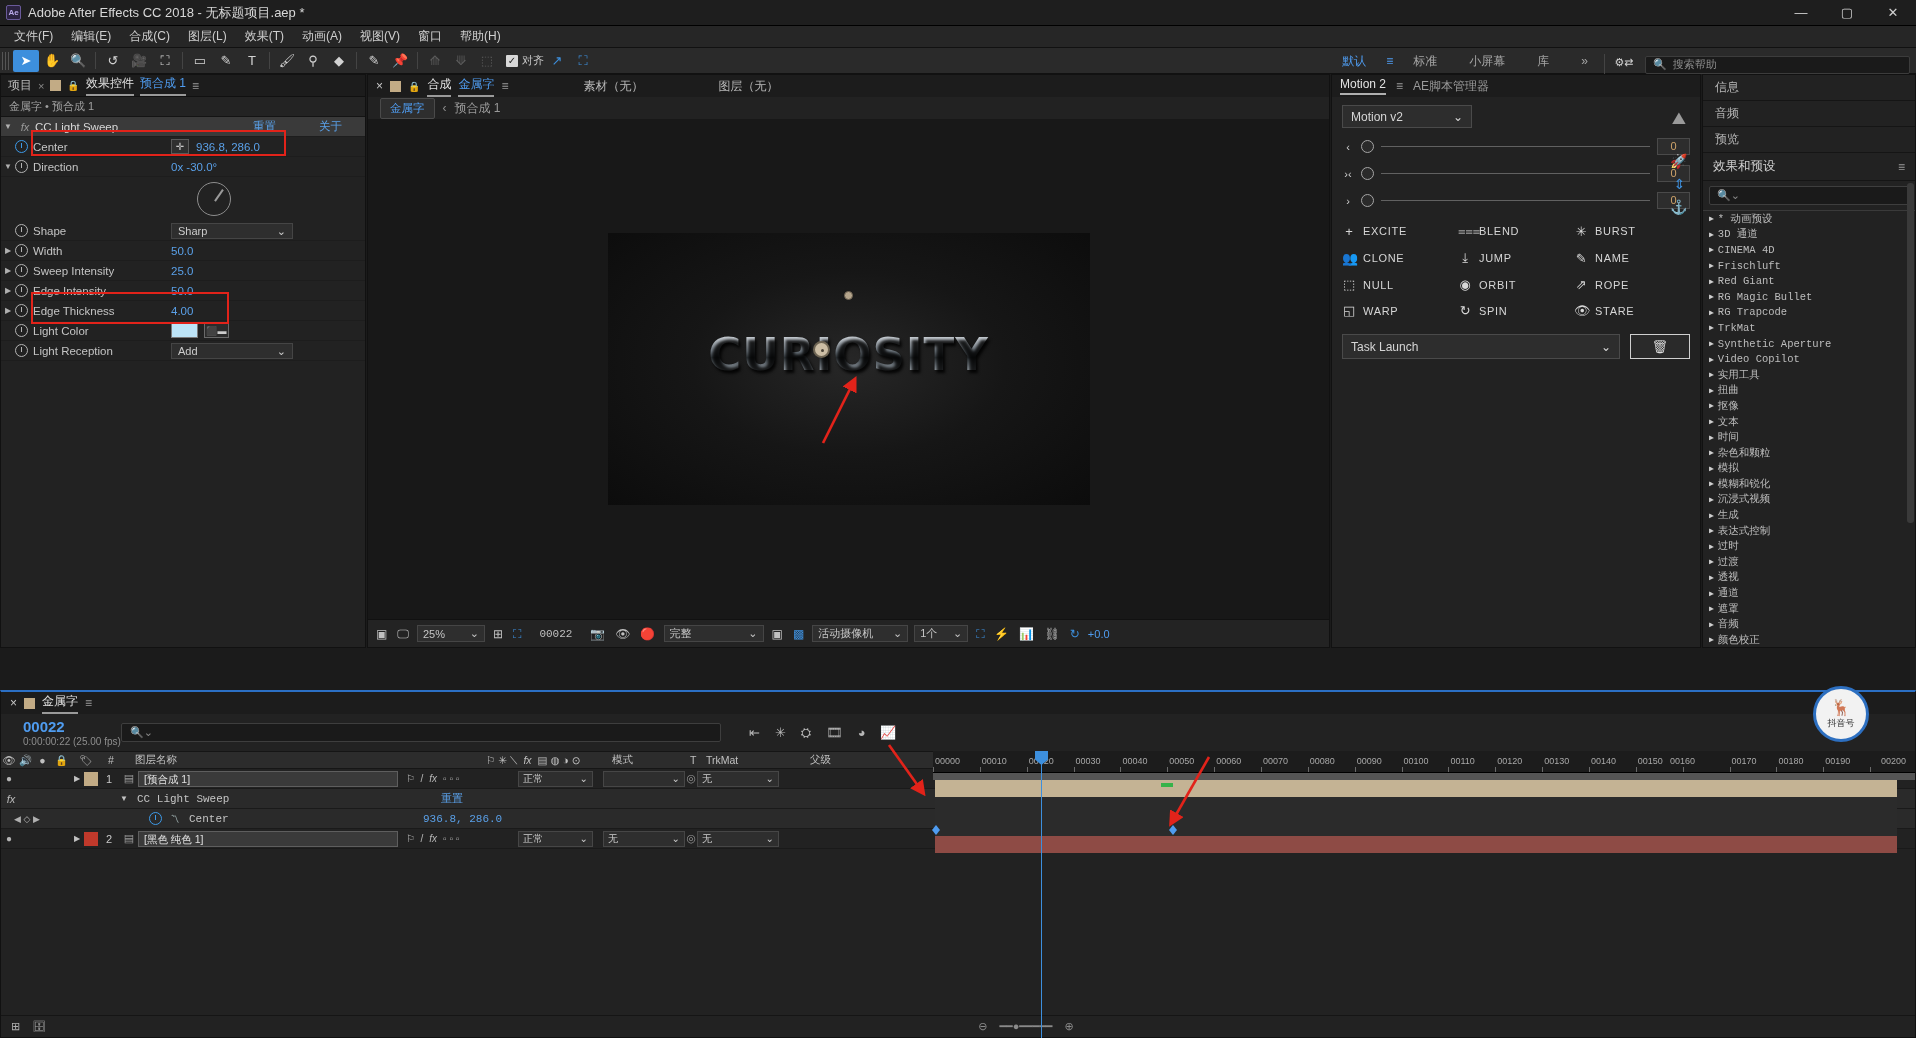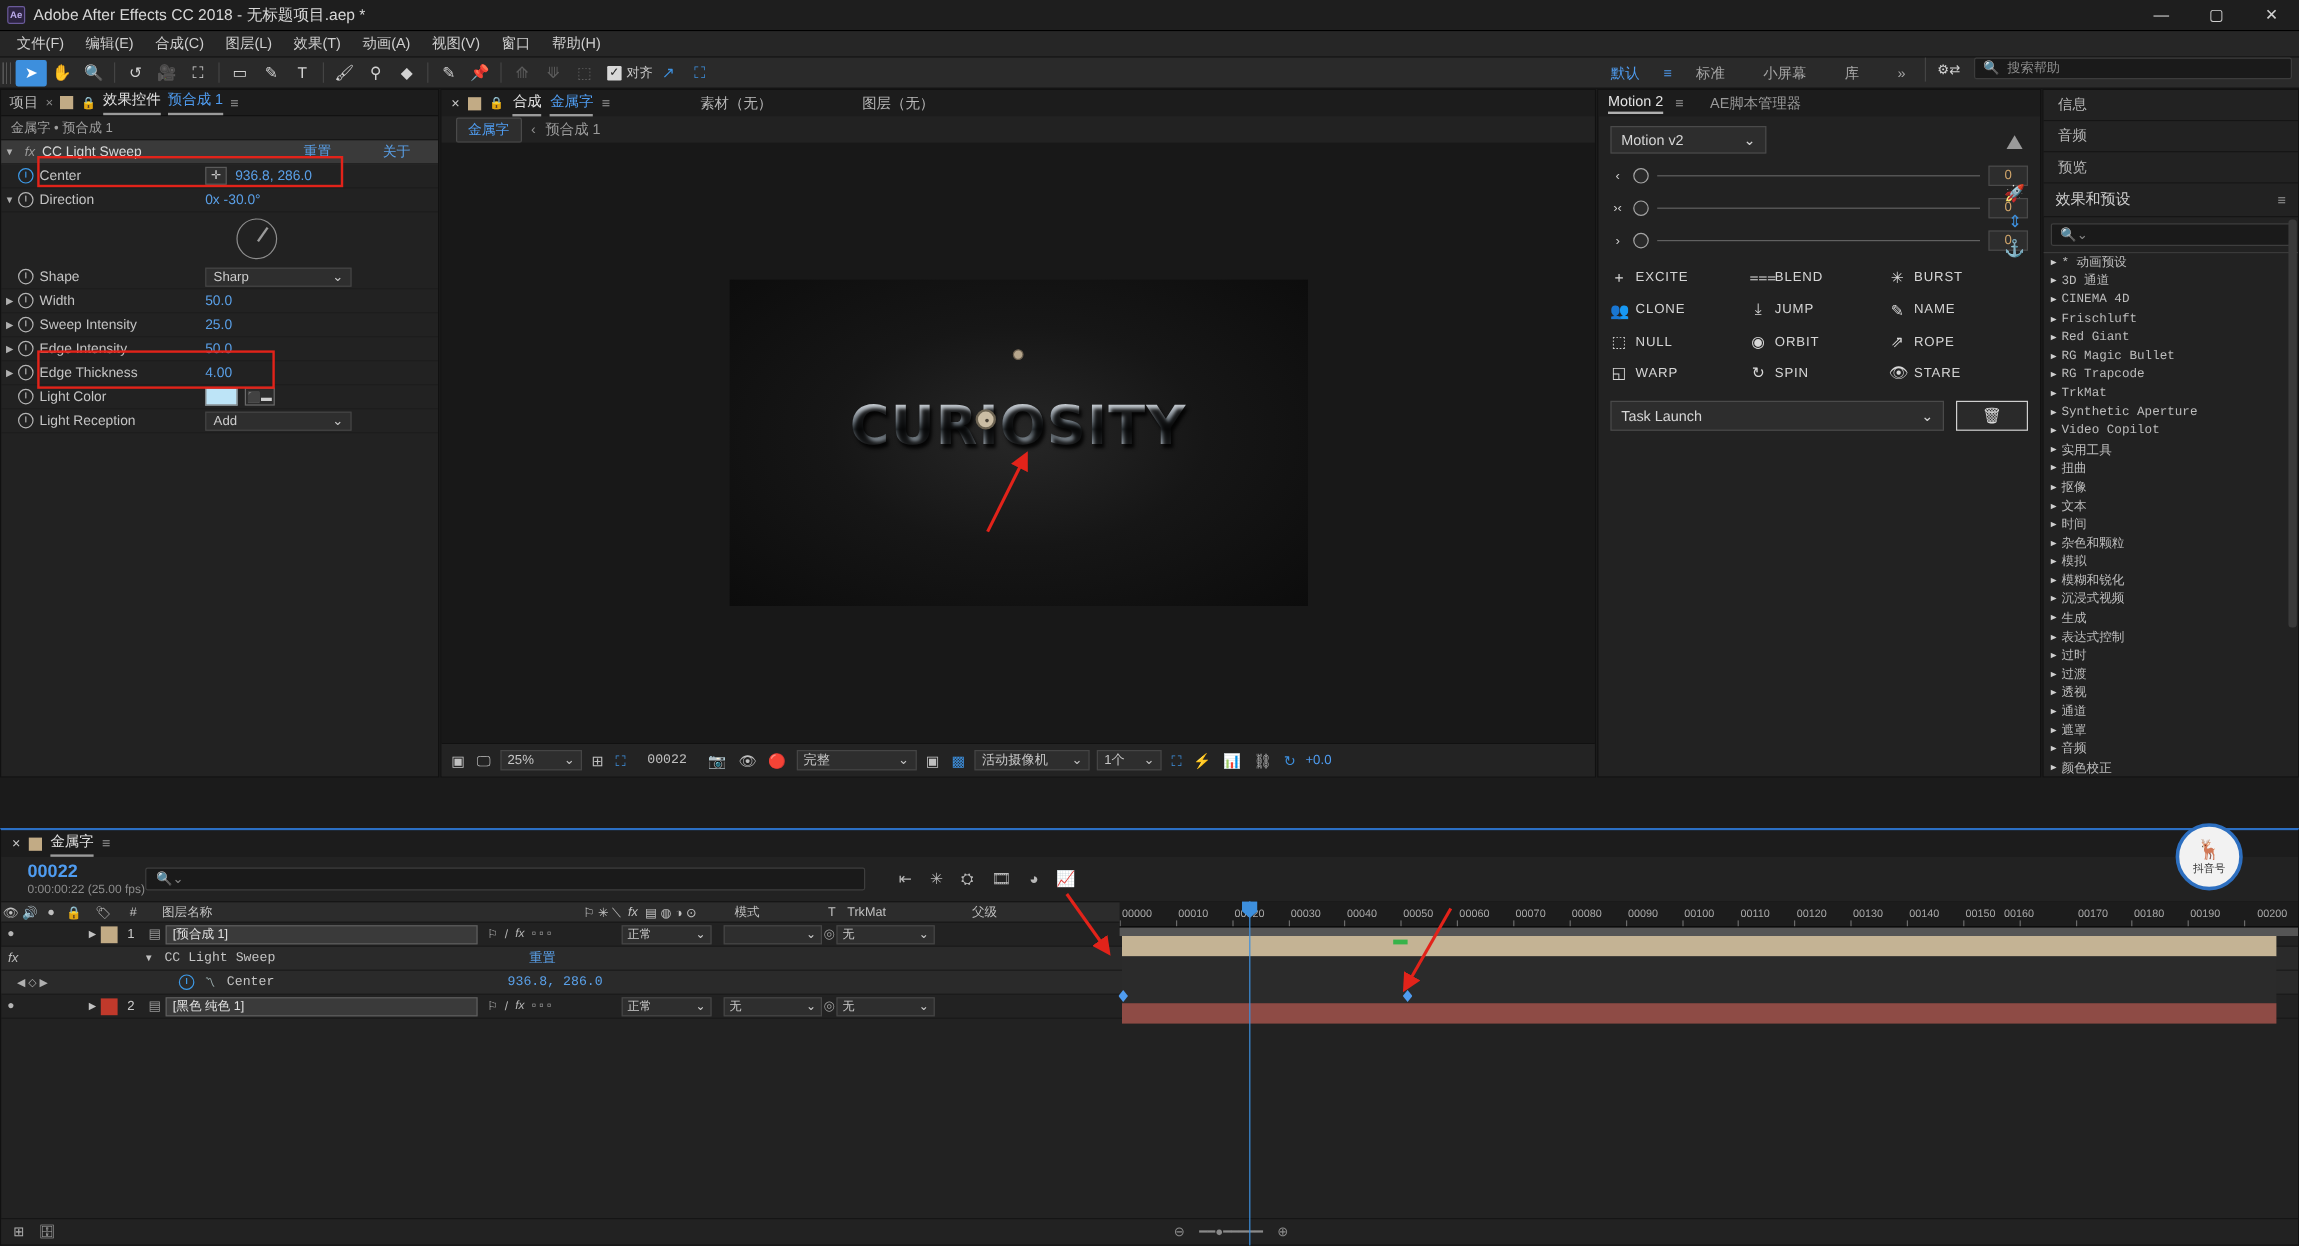"默认" #ws-area { align-items: flex-start -> flex-end }
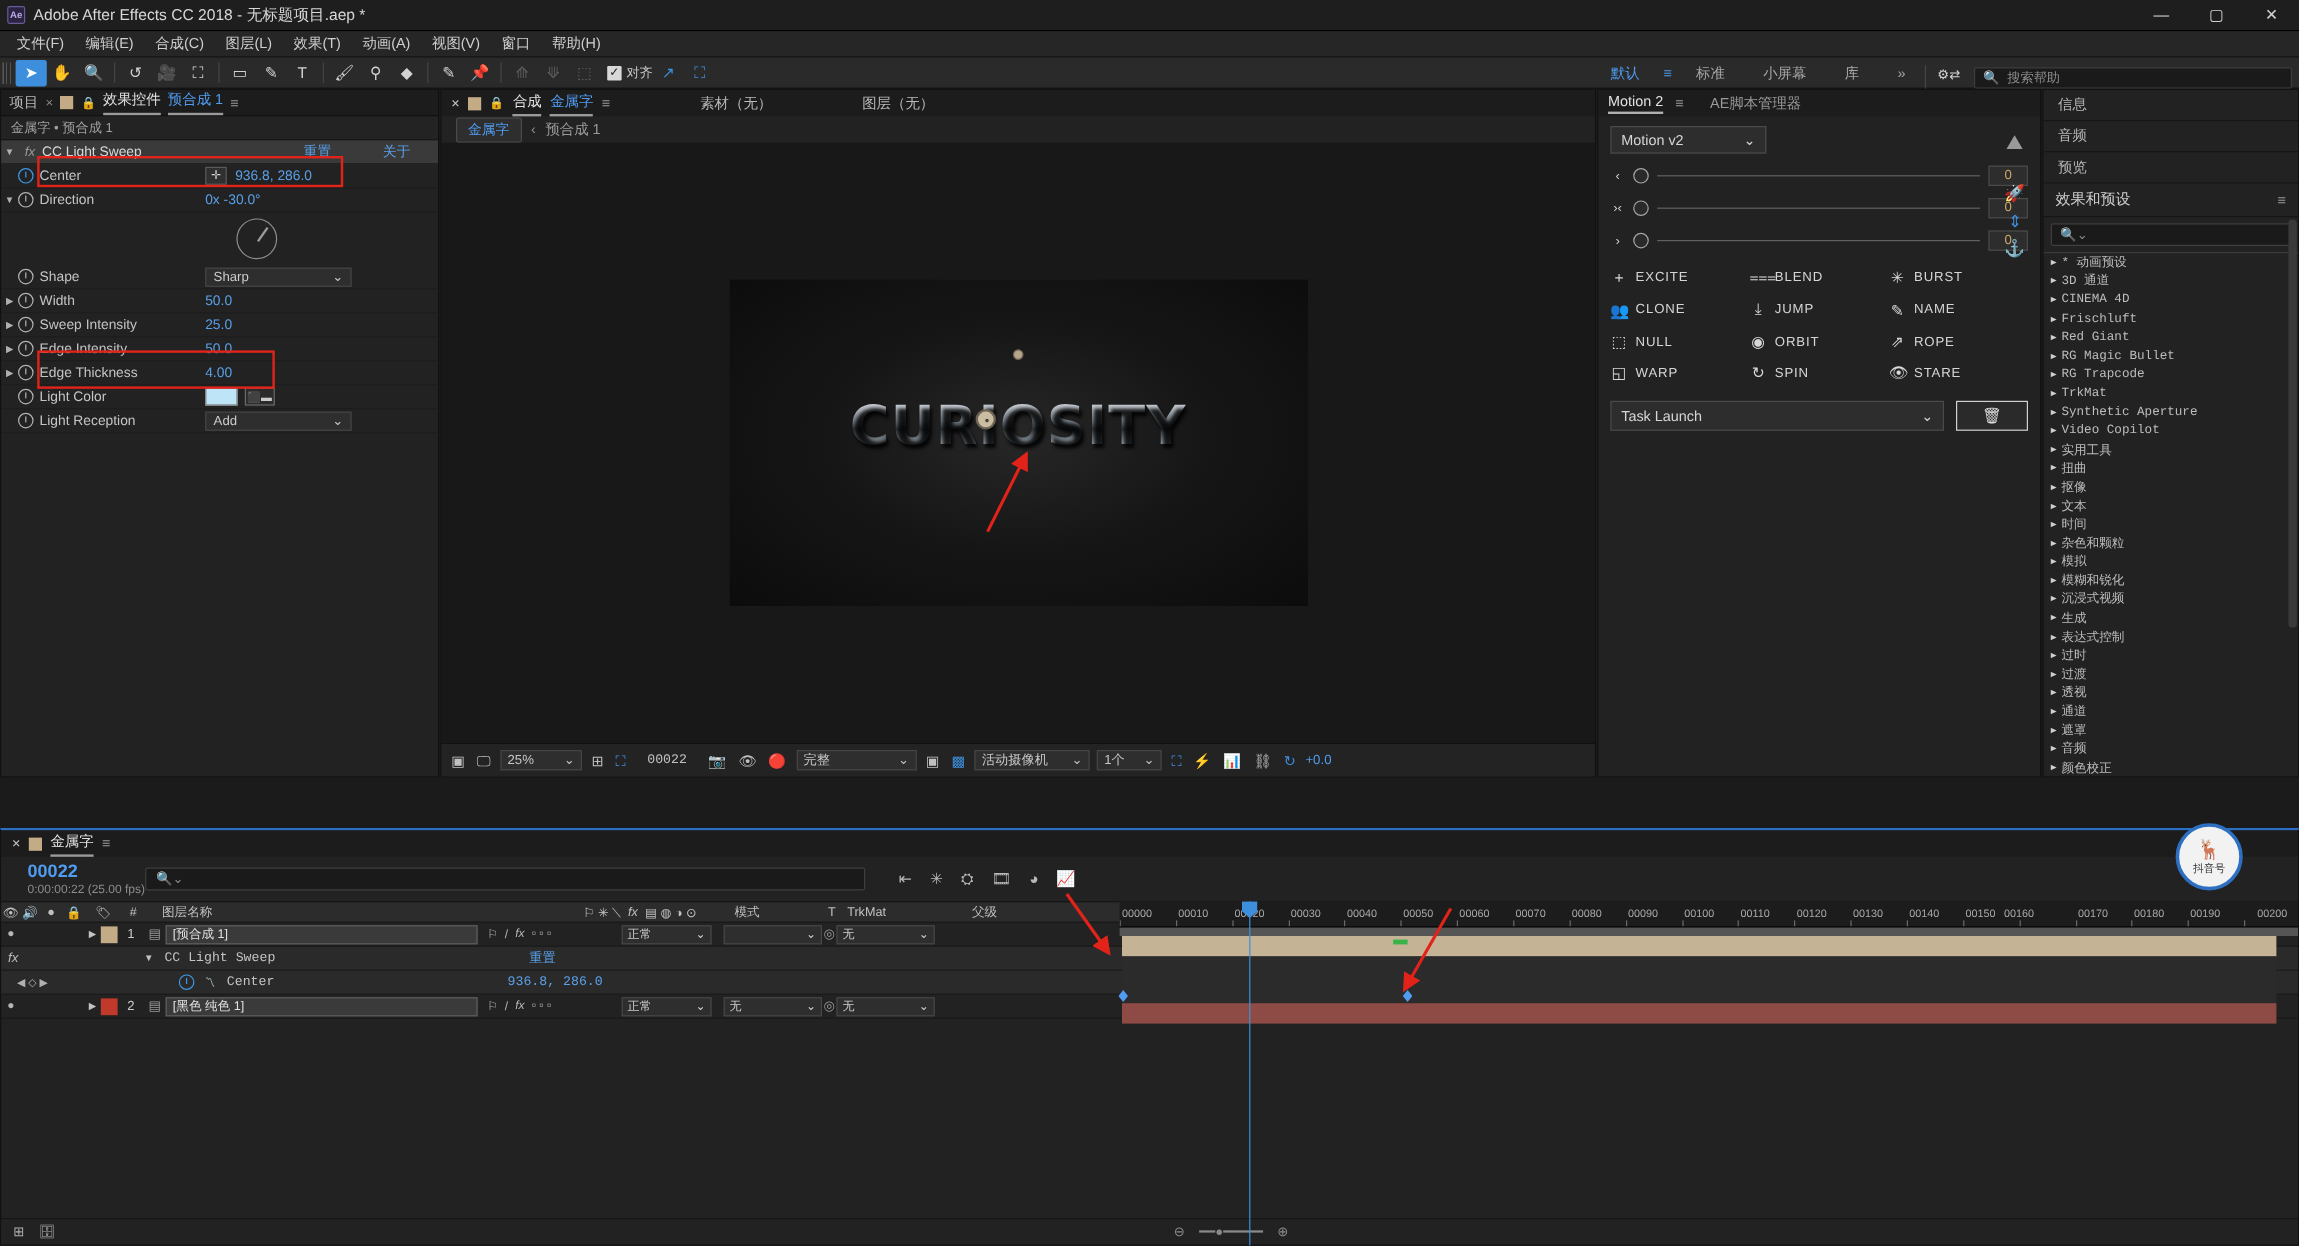"AE脚本管理器" span.m2tab { margin-left: 12px -> none }
